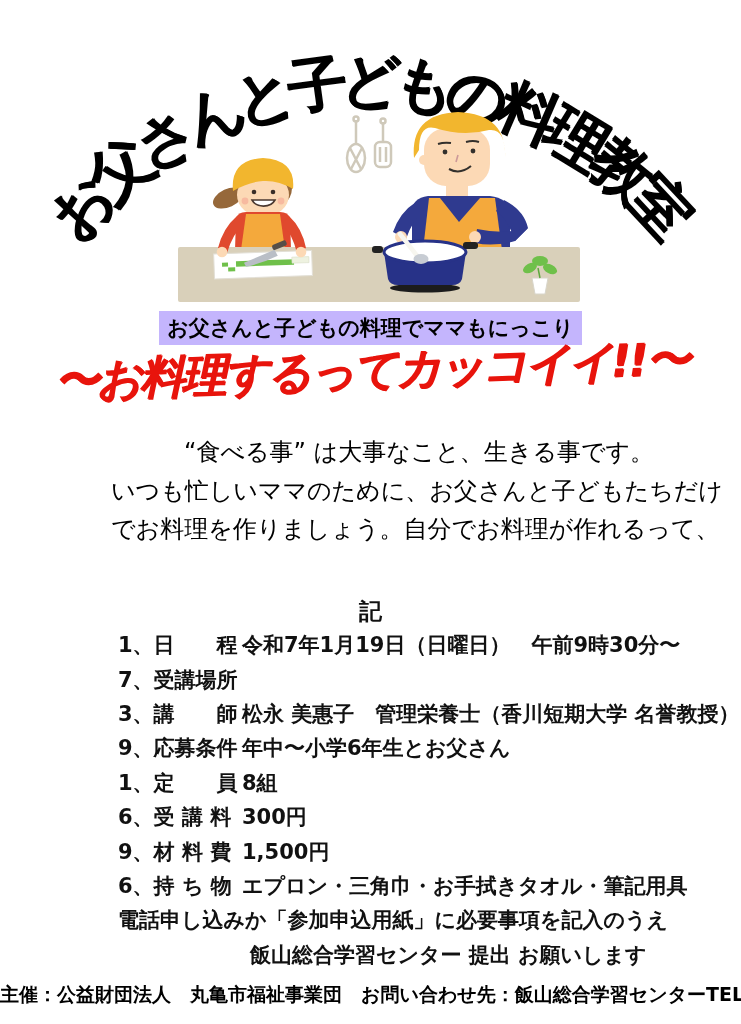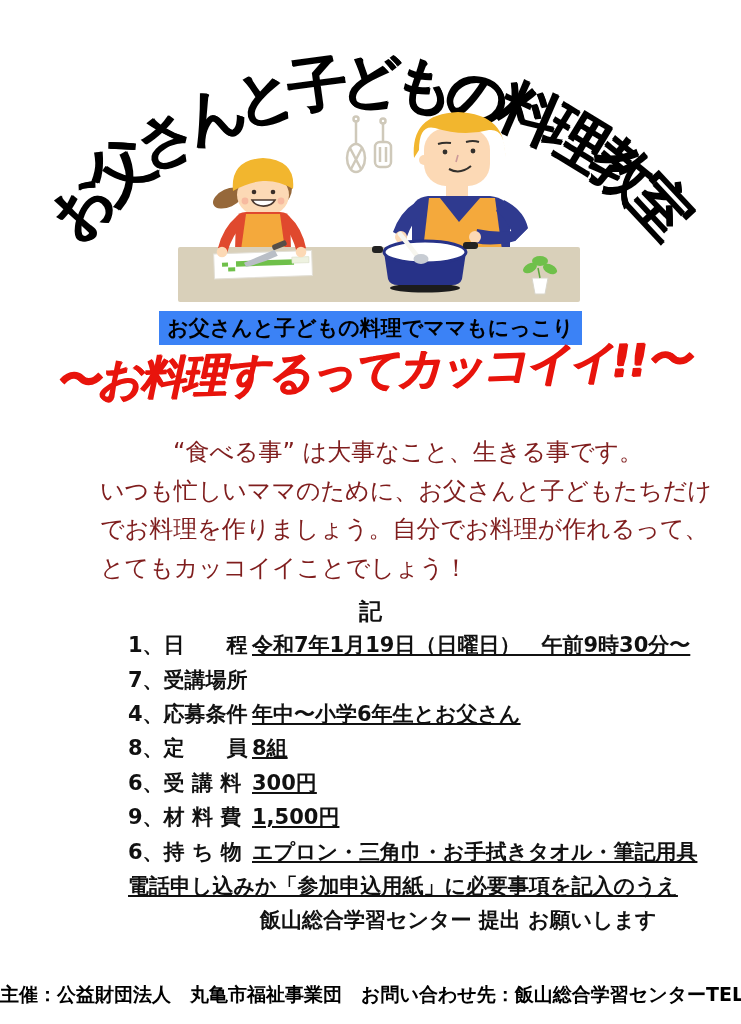"お父さんと子どもの料理でママもにっこり" span.banner { background: #3b82f6 -> #c4b5fd }
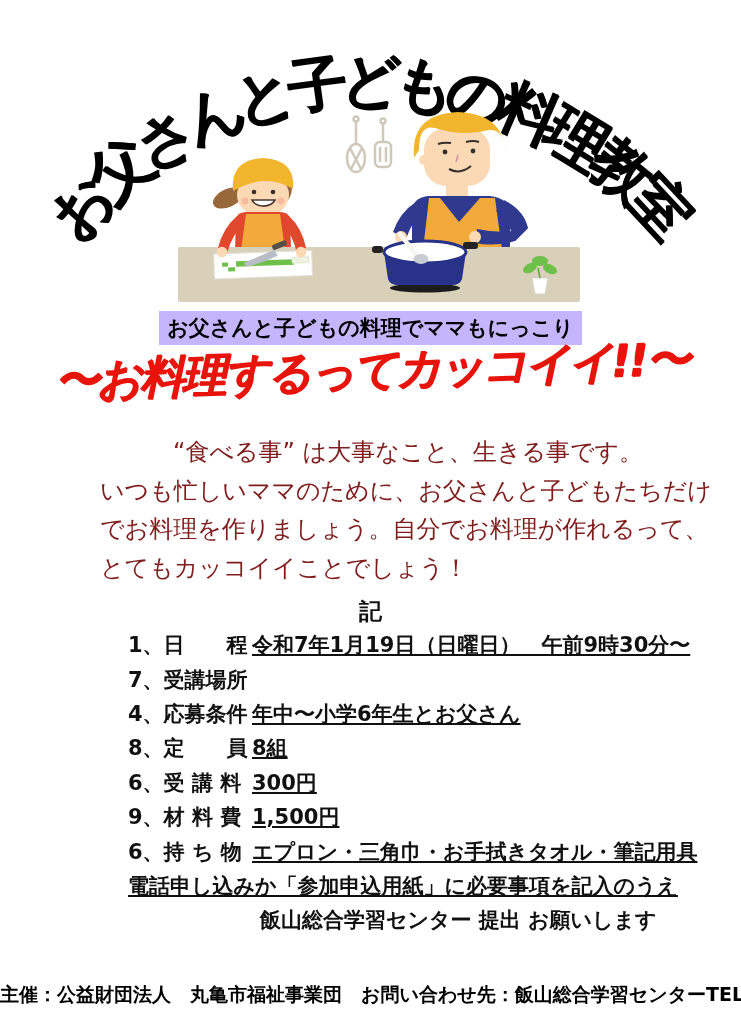"“食べる事” は大事なこと、生きる事です。" .intro { color: #7f1d1d -> #000000; left: 100px -> 111px }
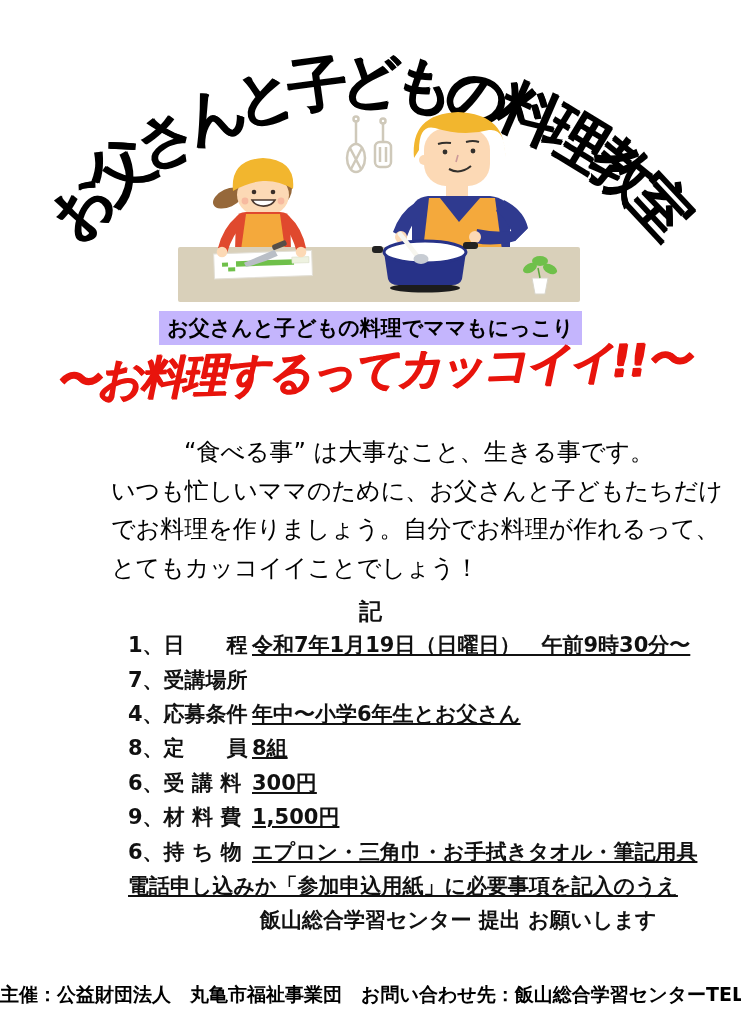"とてもカッコイイことでしょう！" div.intro-line { html: <div>とてもカッコイイことでしょう！</div> -> none }
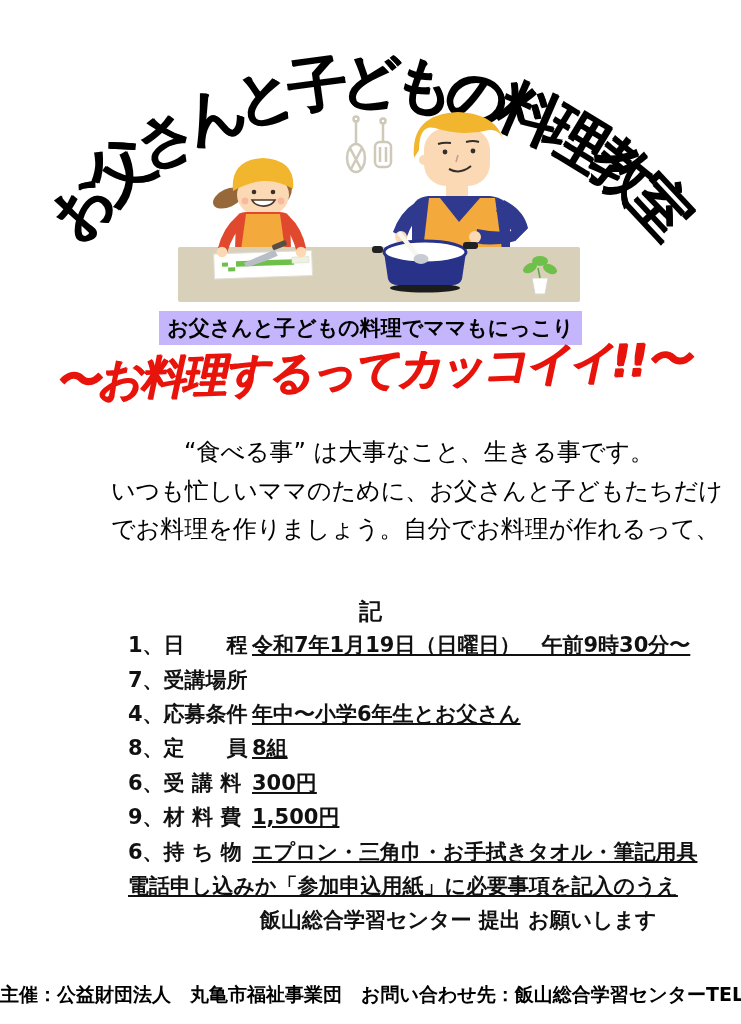"1、日 程" .details { left: 128px -> 118px }
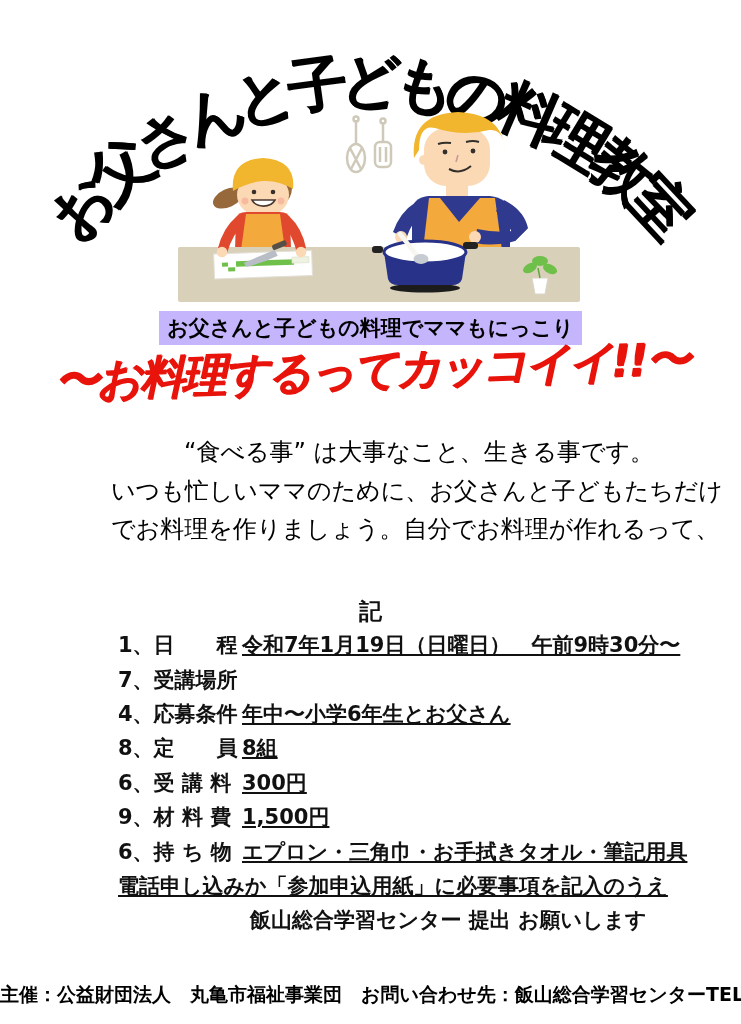"令和7年1月19日（日曜日） 午前9時30分〜" .dl-value { text-decoration: underline -> none }
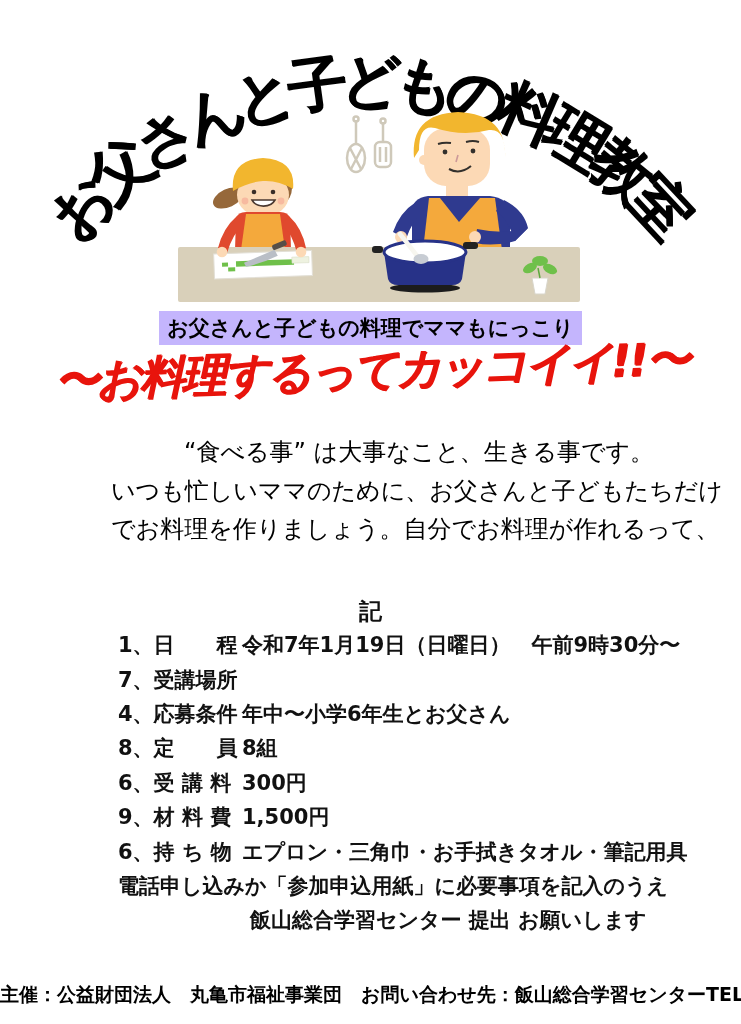"3、講 師" div.detail-row { html: none -> <div> <span>3、講 師</span> <span>松永 美惠子 管理栄養士（香川短期大学 名誉教授）</span> </div> }
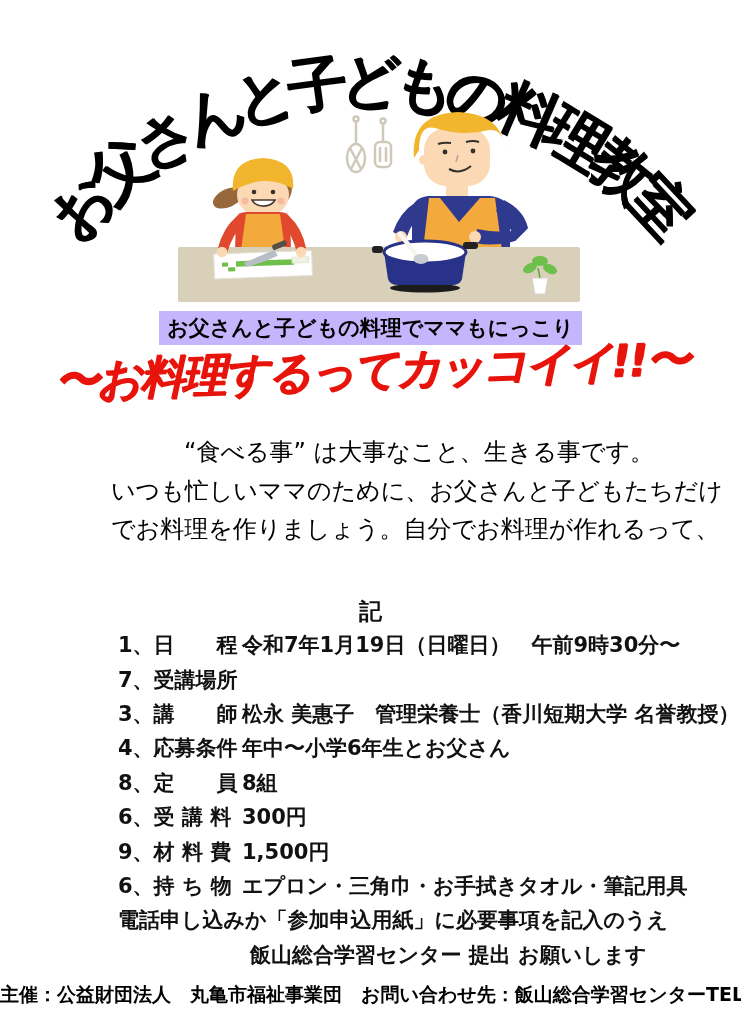"4、応募条件" span.dl-label { text: 4 -> 9 }
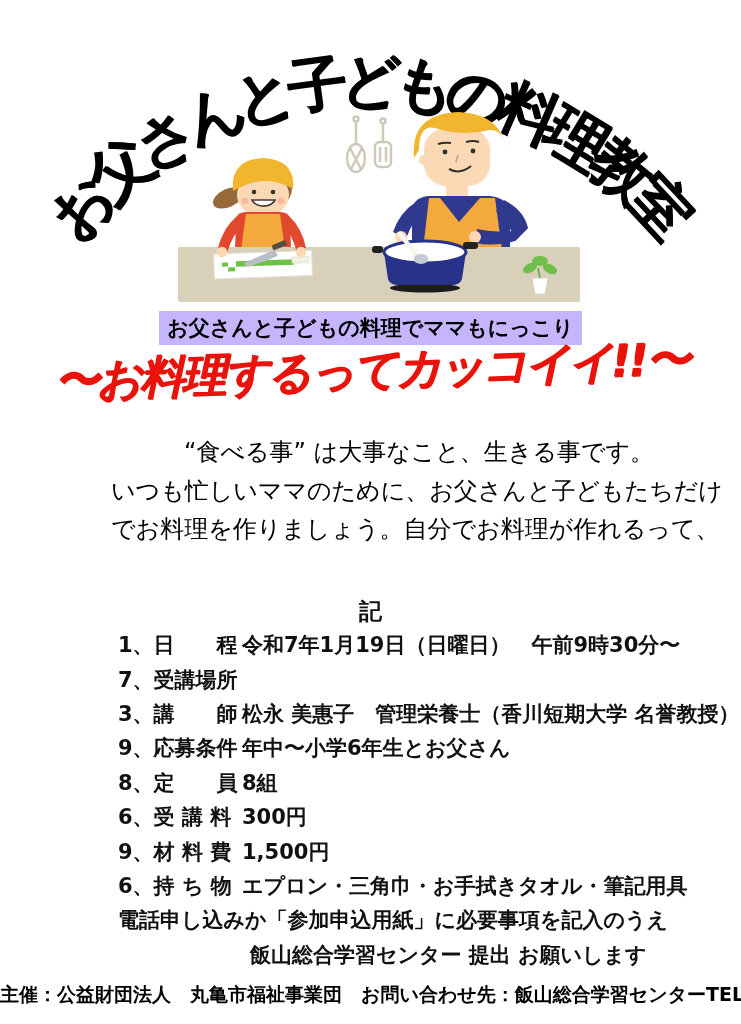"8、定 員" span.dl-label { text: 8 -> 1 }
